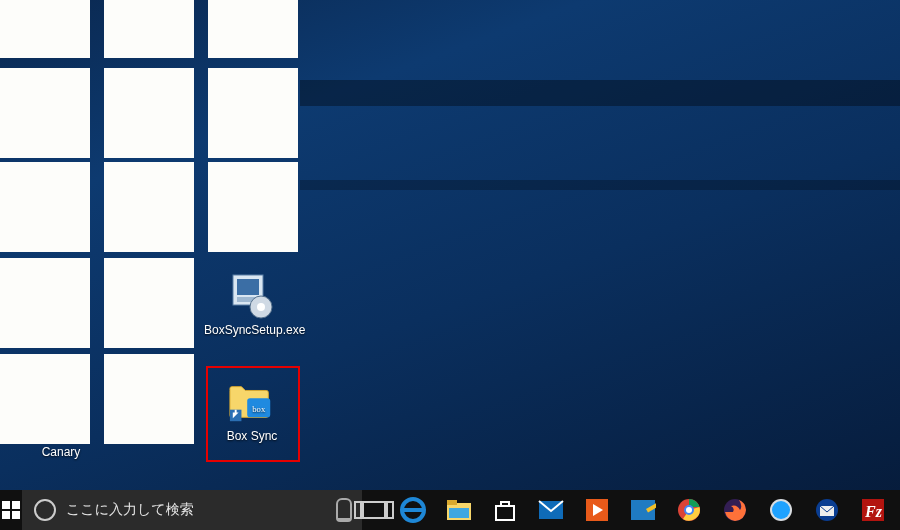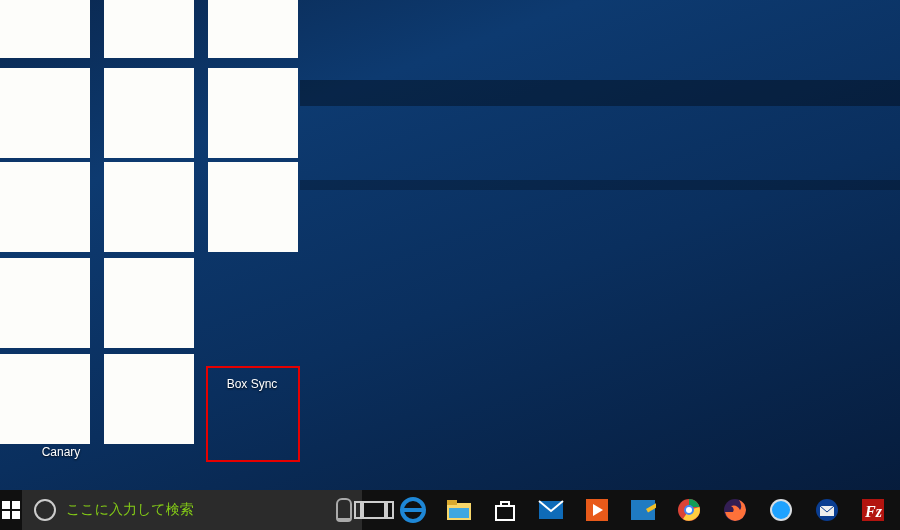"BoxSyncSetup.exe" div.deskicon { html: none -> <div> <div> <svg> <rect></rect> <rect></rect> <rect></rect> <circle></circle> <circle></circle> </svg> </div> <div>BoxSyncSetup.exe</div> </div> }
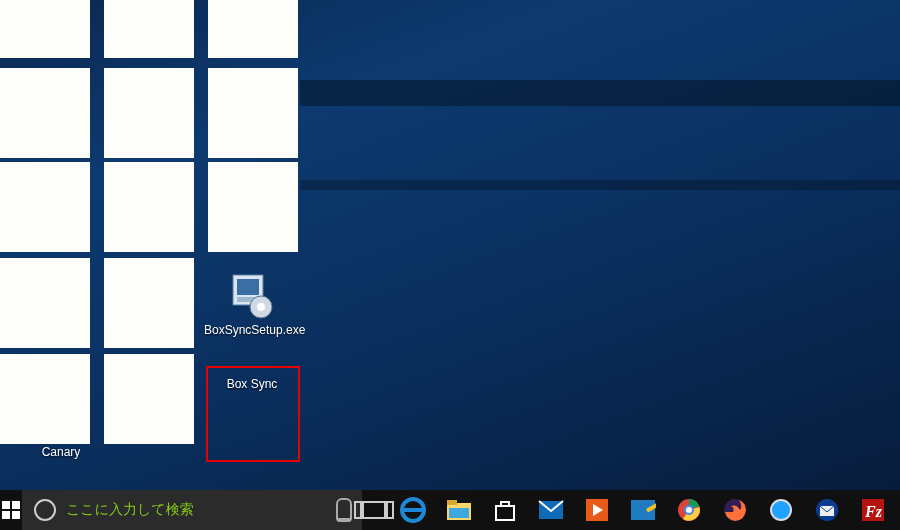"box" div.iconbox { html: none -> <div> <svg> <path></path> <rect></rect> <text>box</text> <rect></rect> <path></path> </svg> </div> }
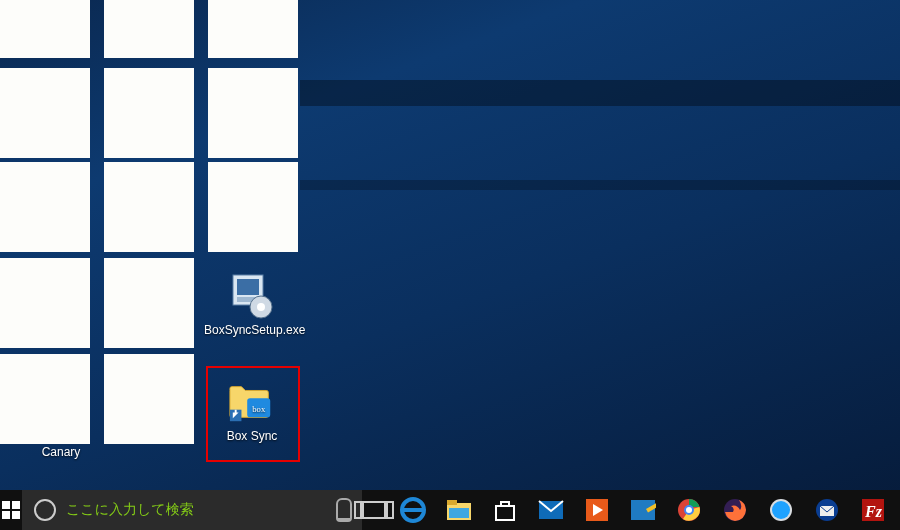"ここに入力して検索" .searchbar { color: #84cc16 -> #e5e5e5 }
